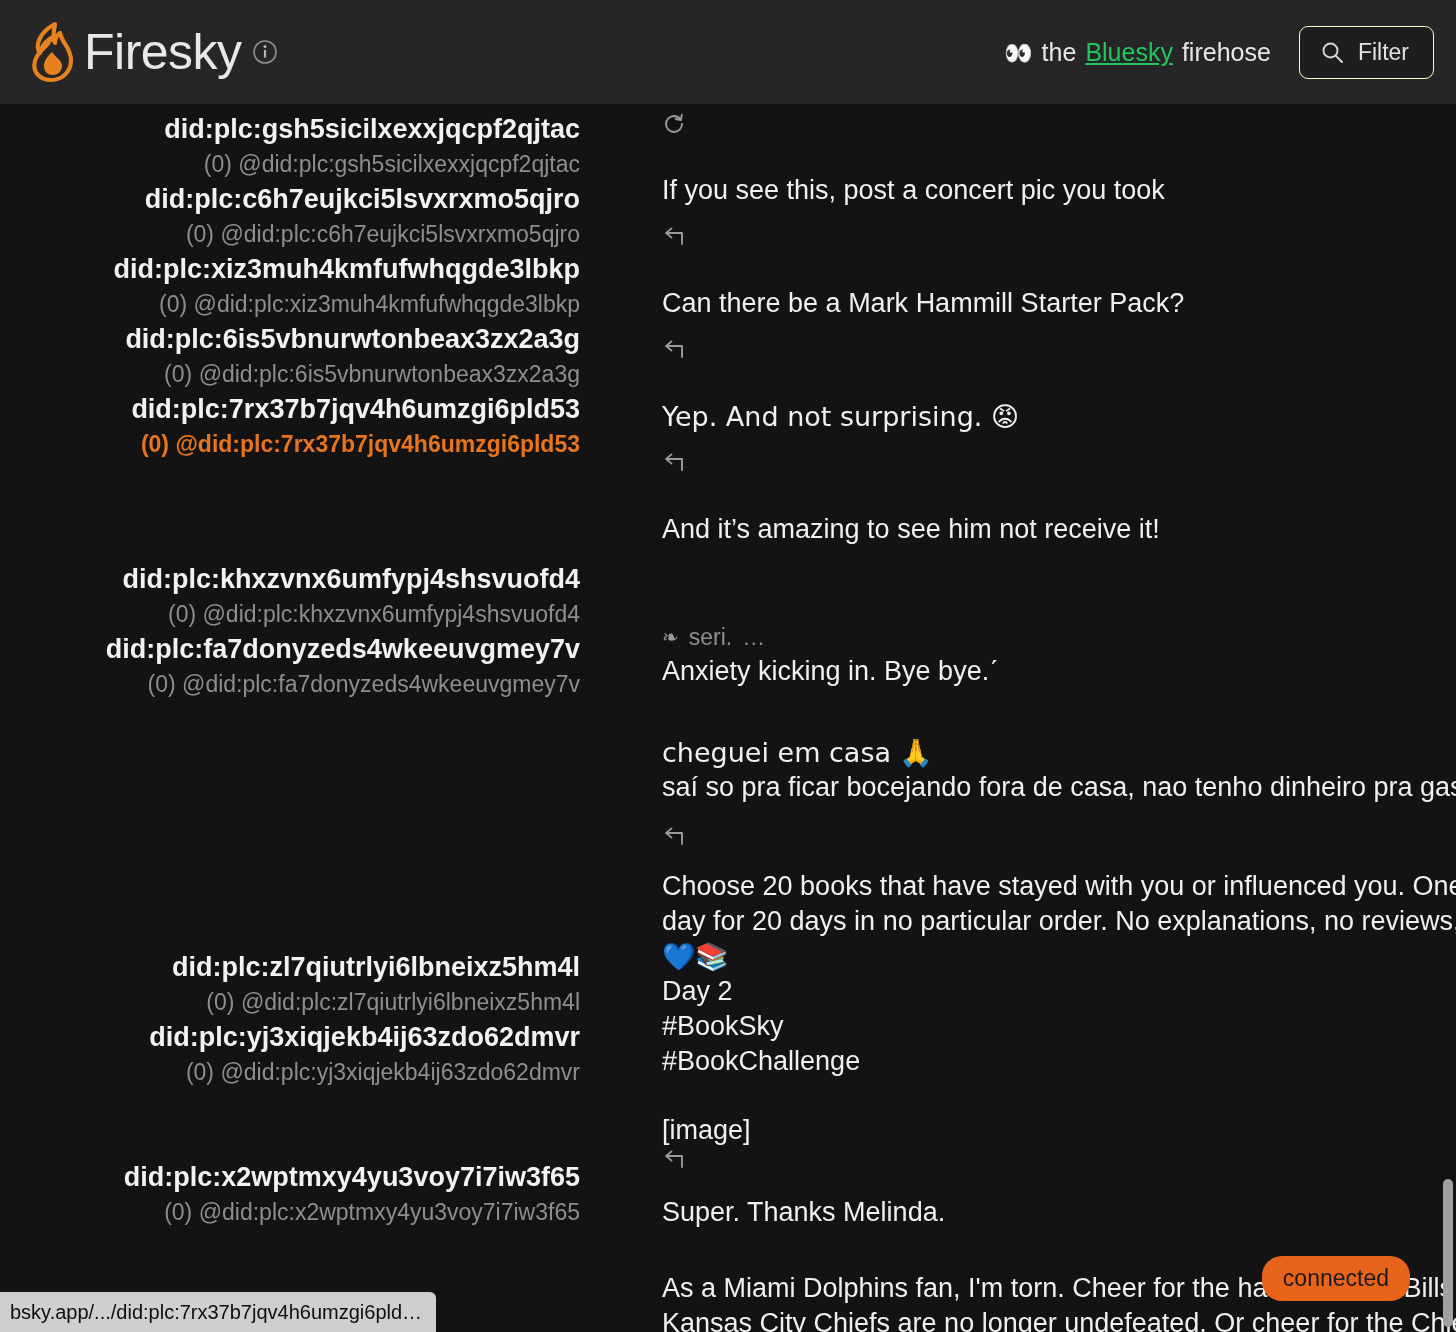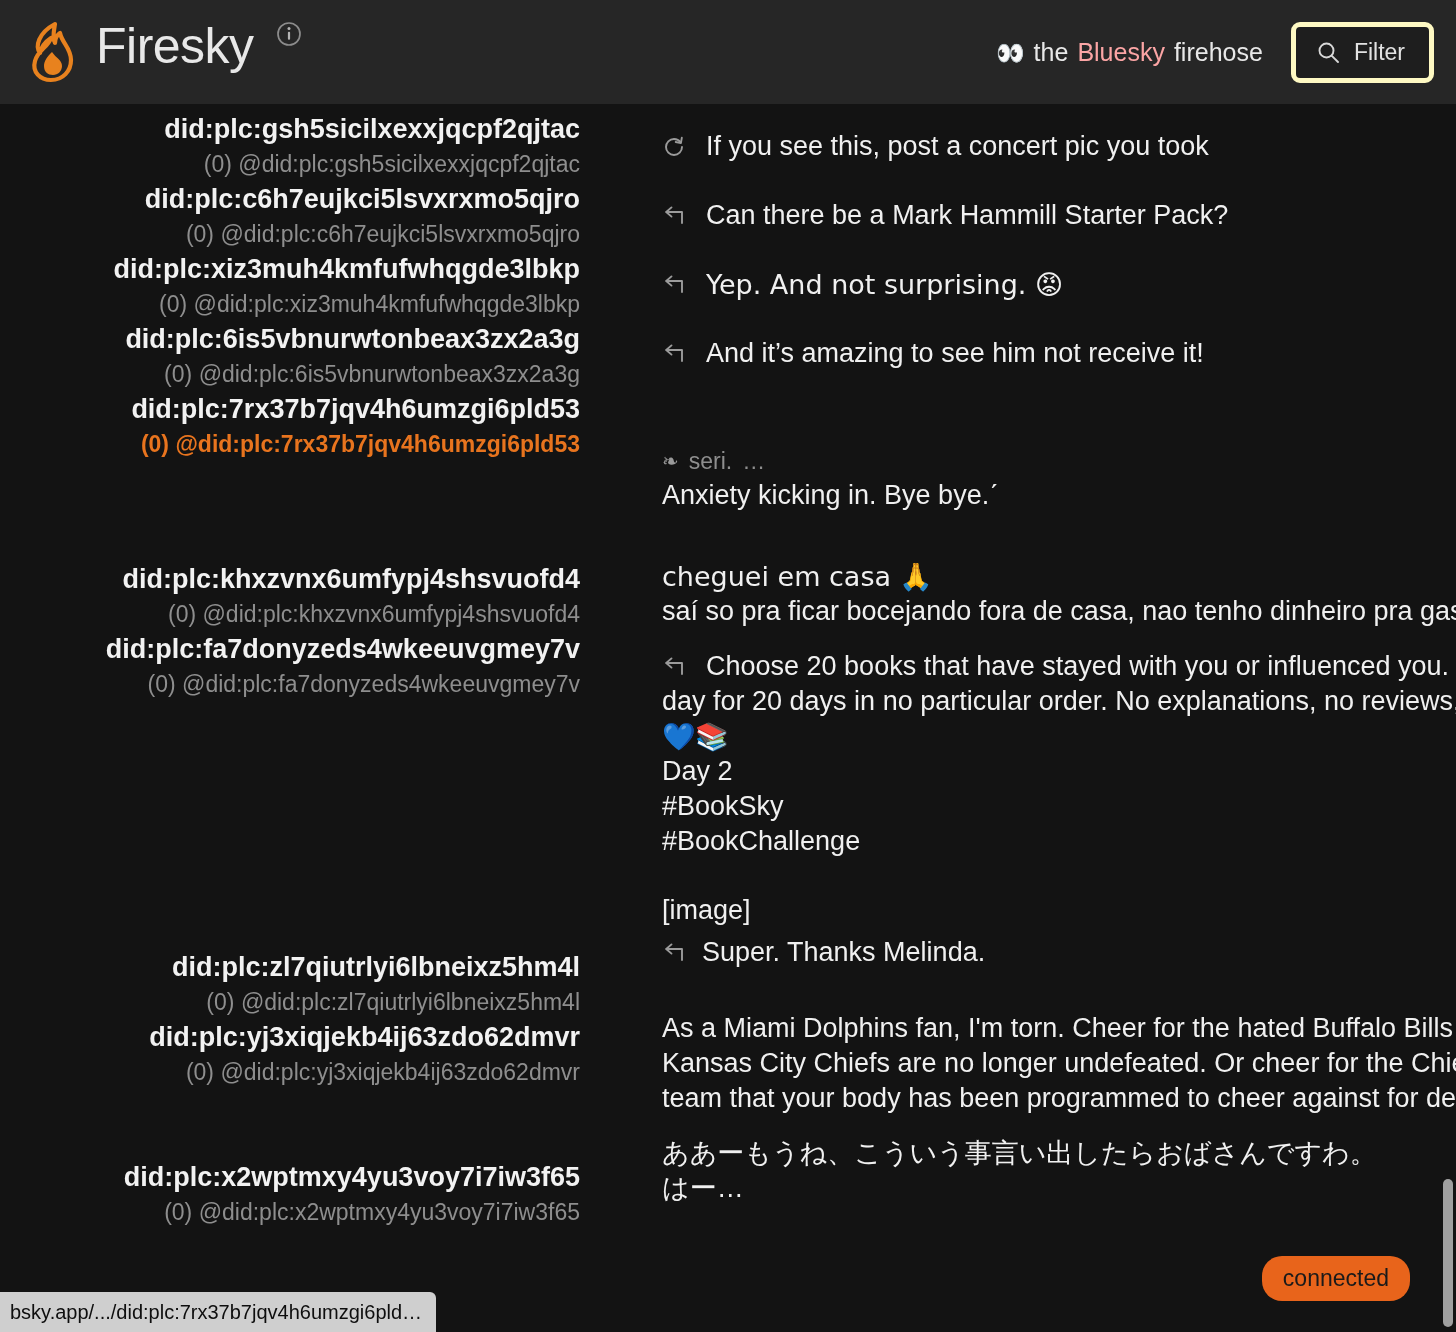"Firesky" #brand { align-items: none -> center; gap: 16px -> 4px }
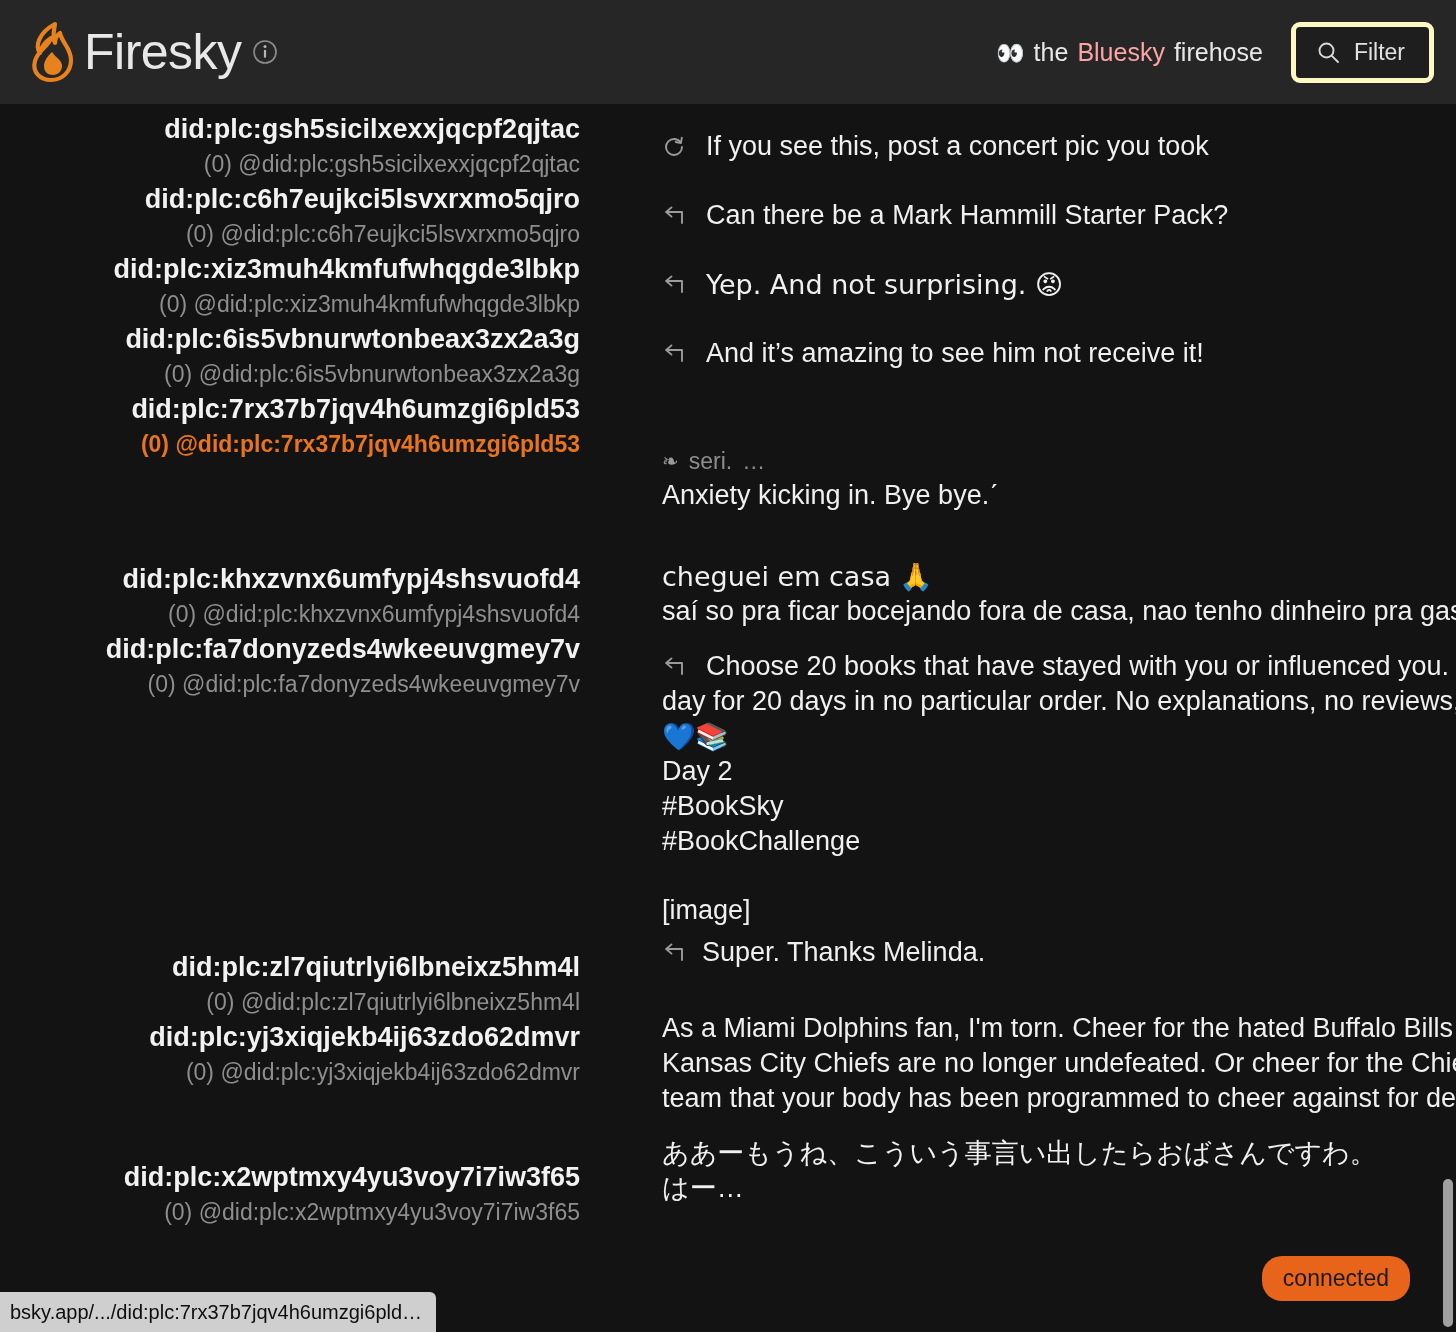"Bluesky" #tagline .bluesky { color: #fca5a5 -> #22c55e; text-decoration: none -> underline }
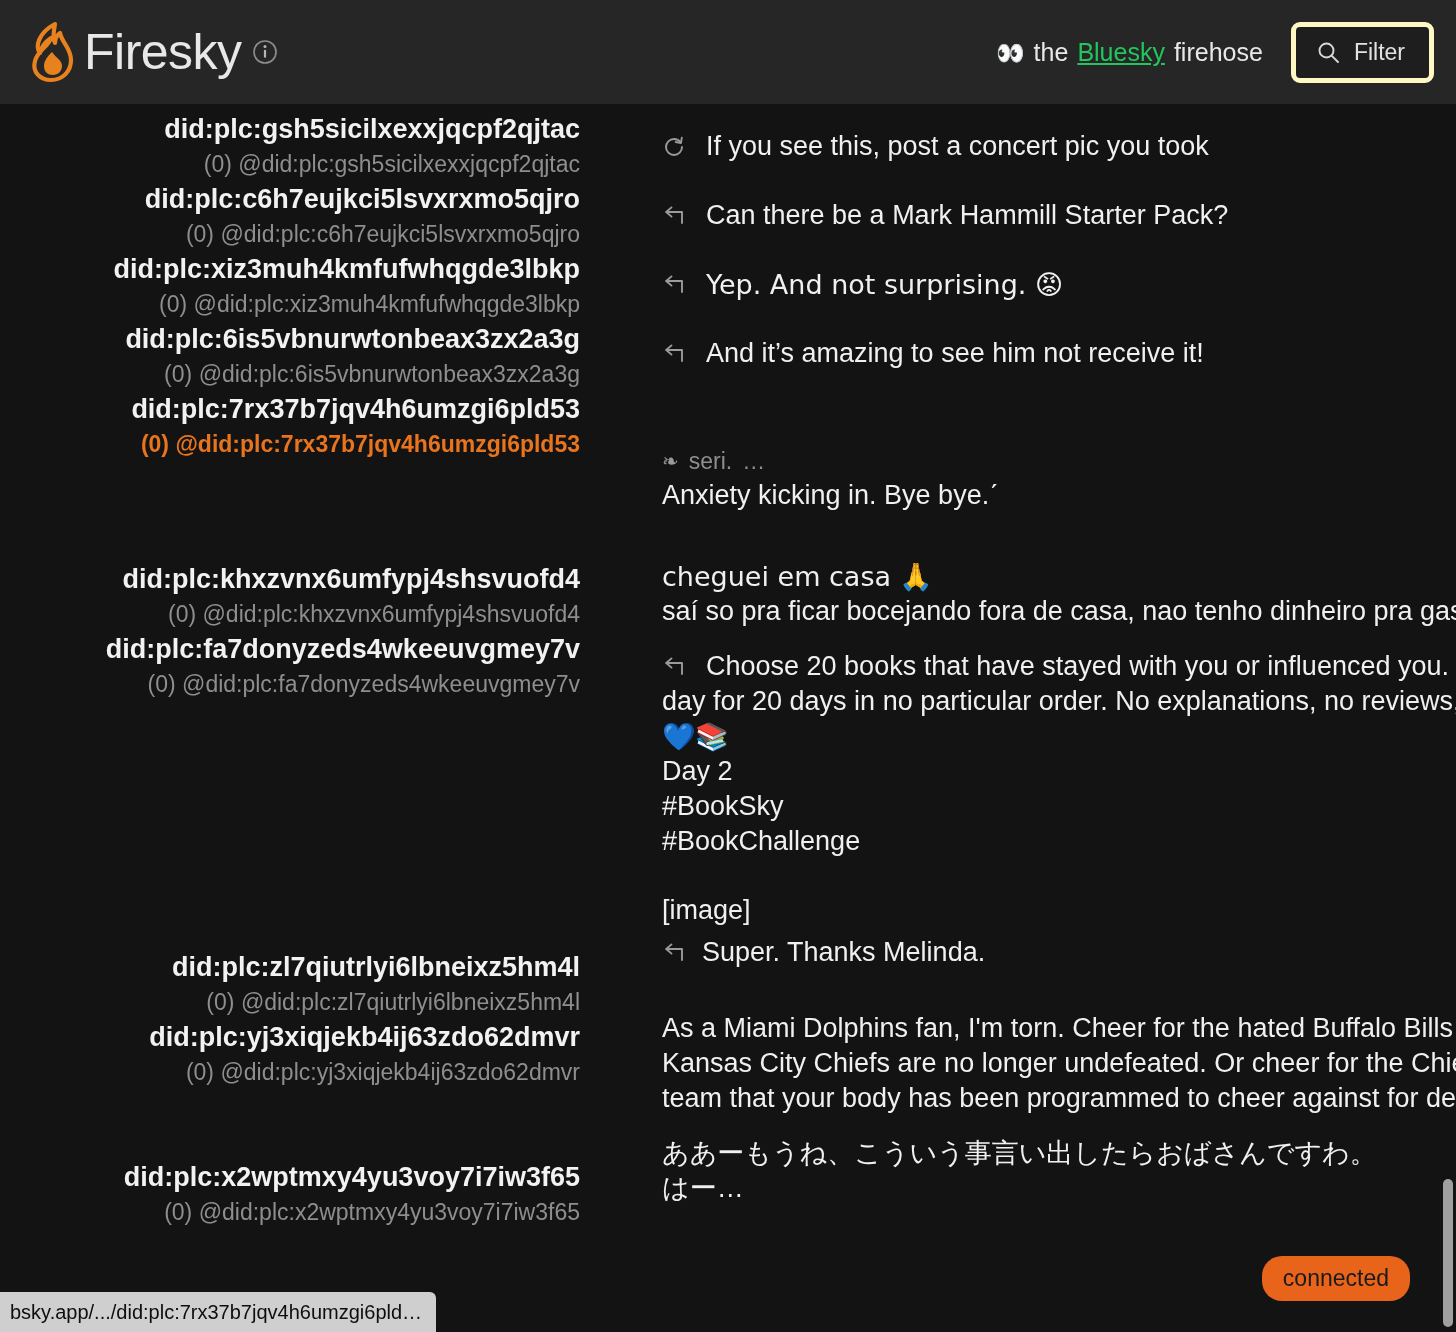"Filter" #filter-button { border: 5px solid #fef9c3 -> 1px solid #fef9c3 }
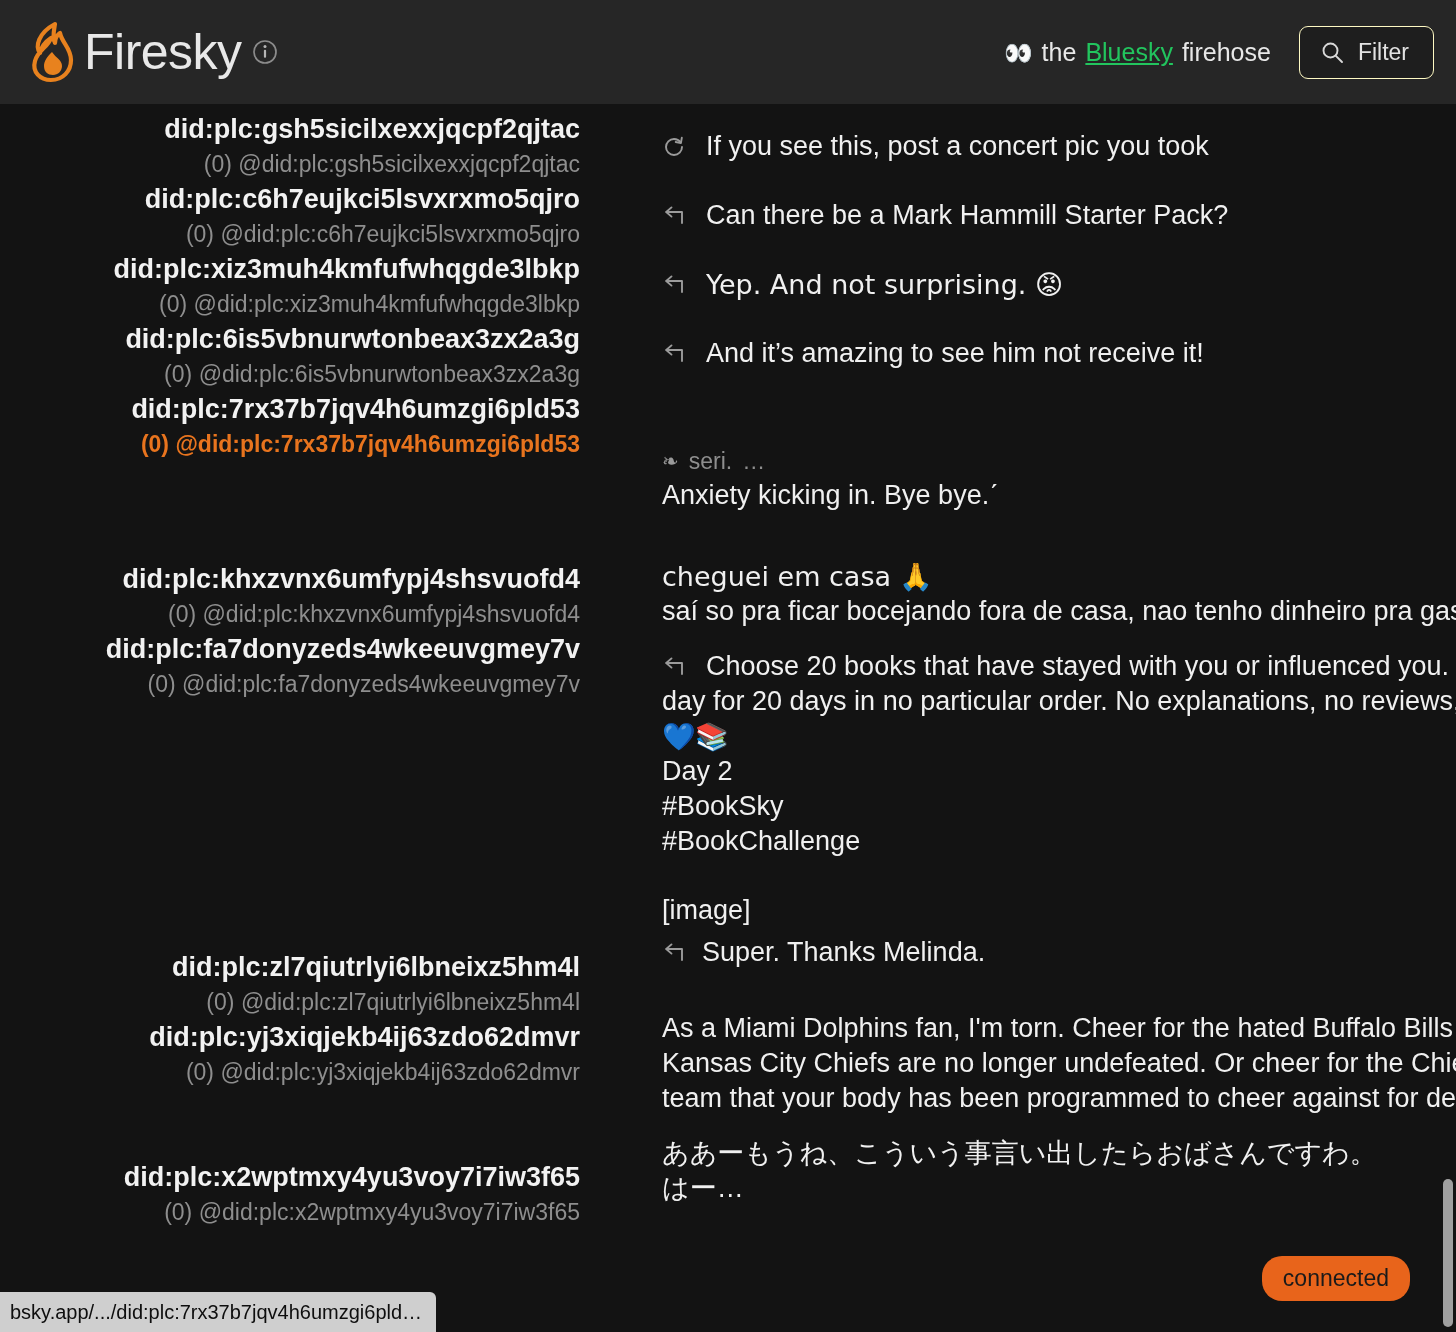"If you see this, post" .post-line { flex-direction: none -> column }
